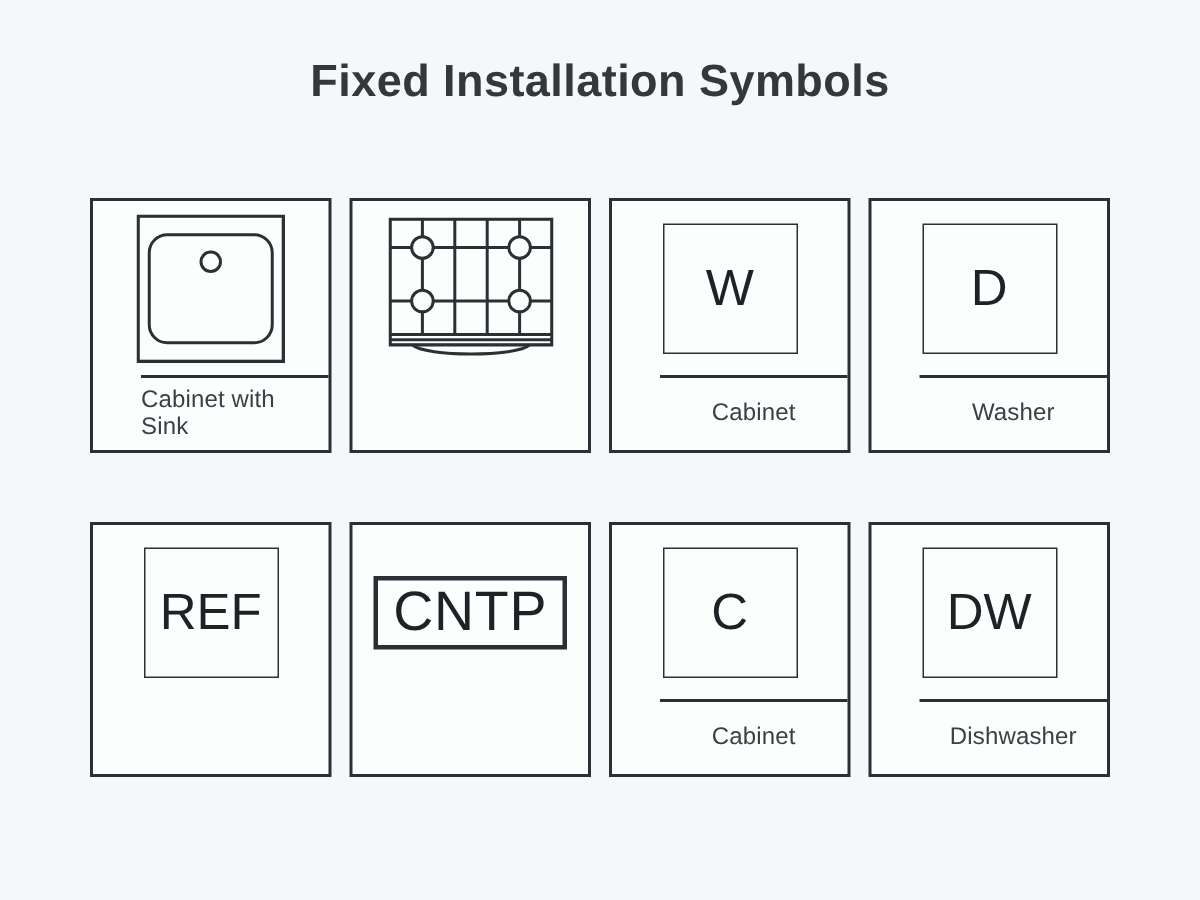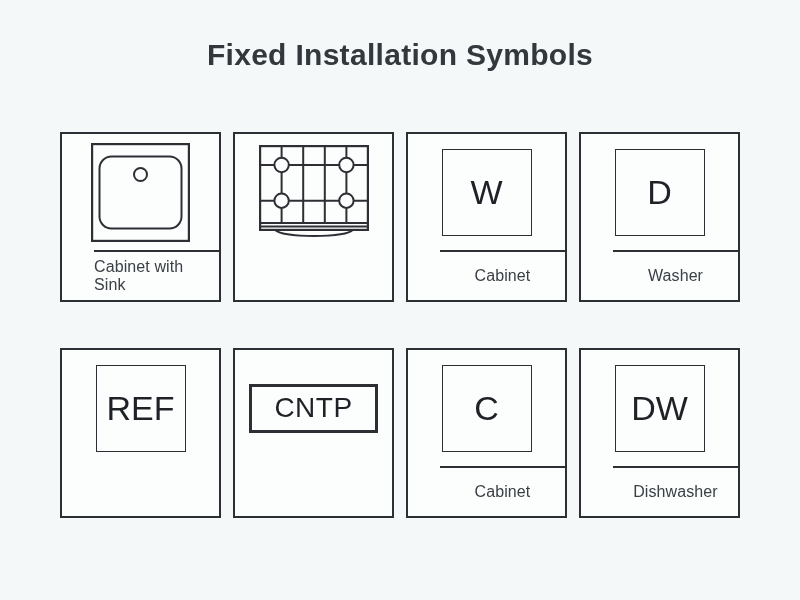"CNTP" .letter-box.wide { font-size: 28px -> 37px }
